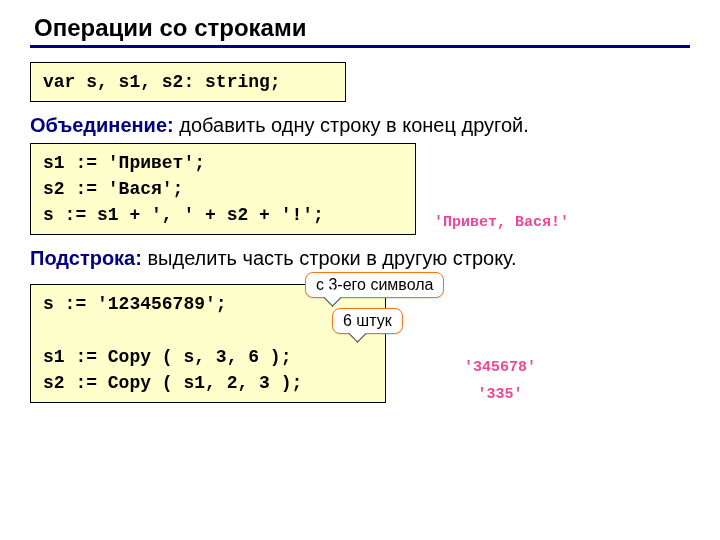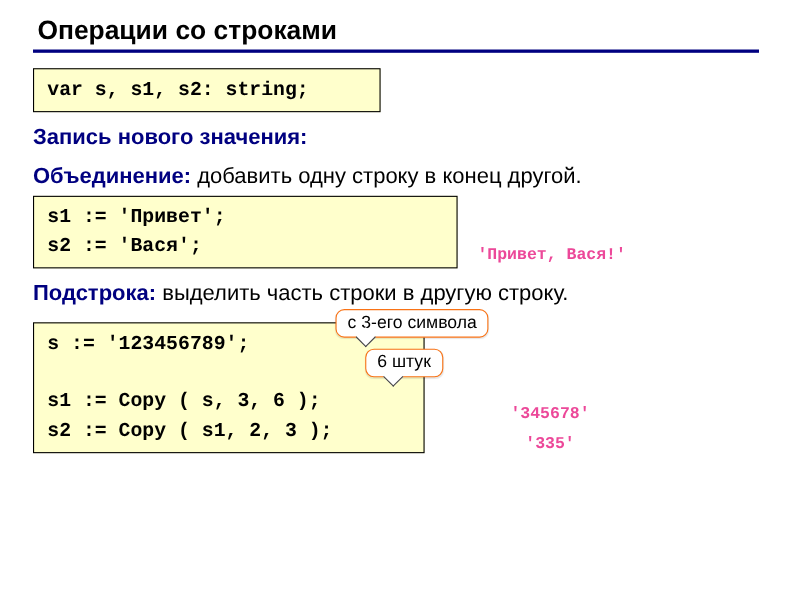"Запись нового значения:" div.desc { html: <div> <span>Запись нового значения:</span> </div> -> none }
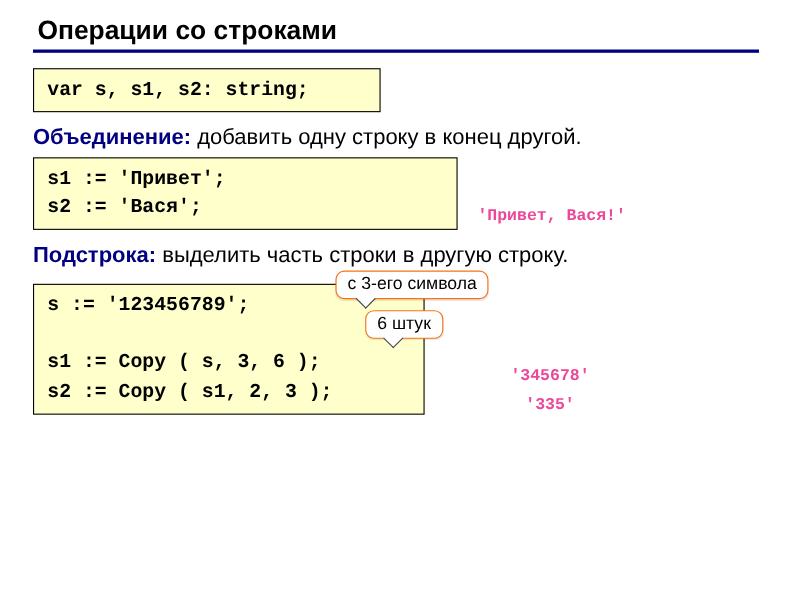"s := s1 + '," div { html: none -> <div>s := s1 + ', ' + s2 + '!';</div> }
